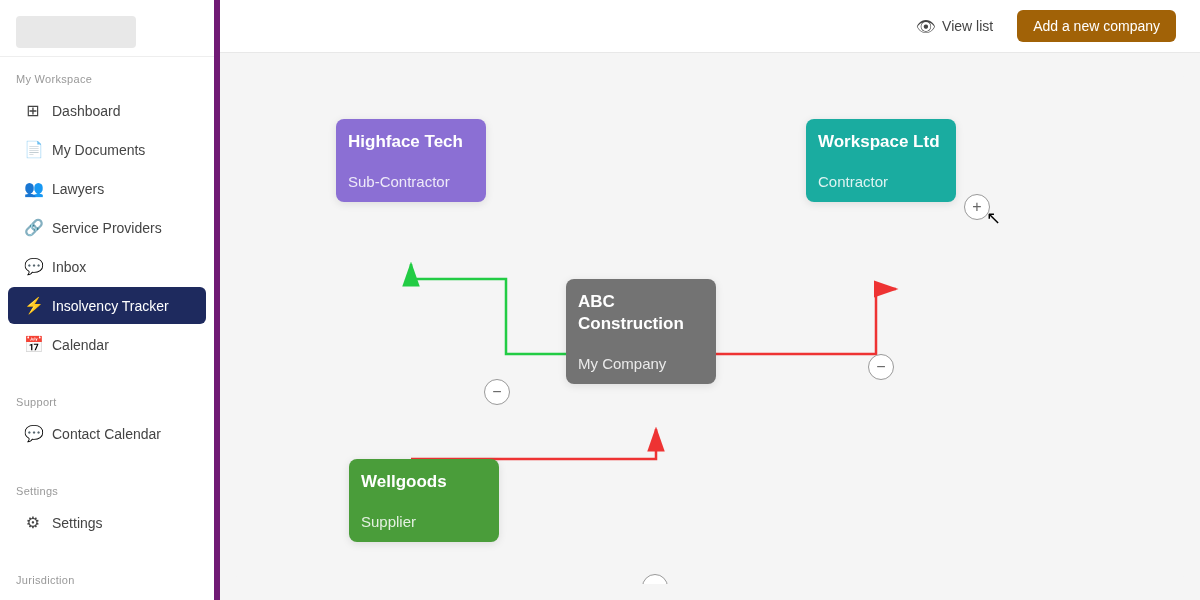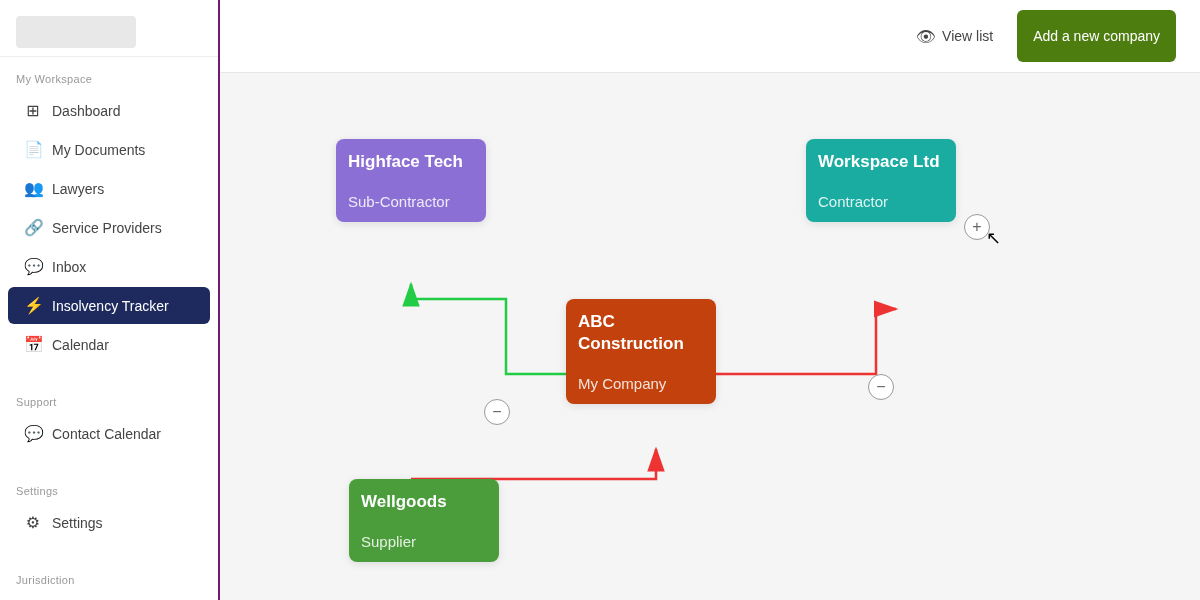"Add a new company" .add-company-btn { background: #4d7c0f -> #a16207; padding: 18px 16px -> 8px 16px }
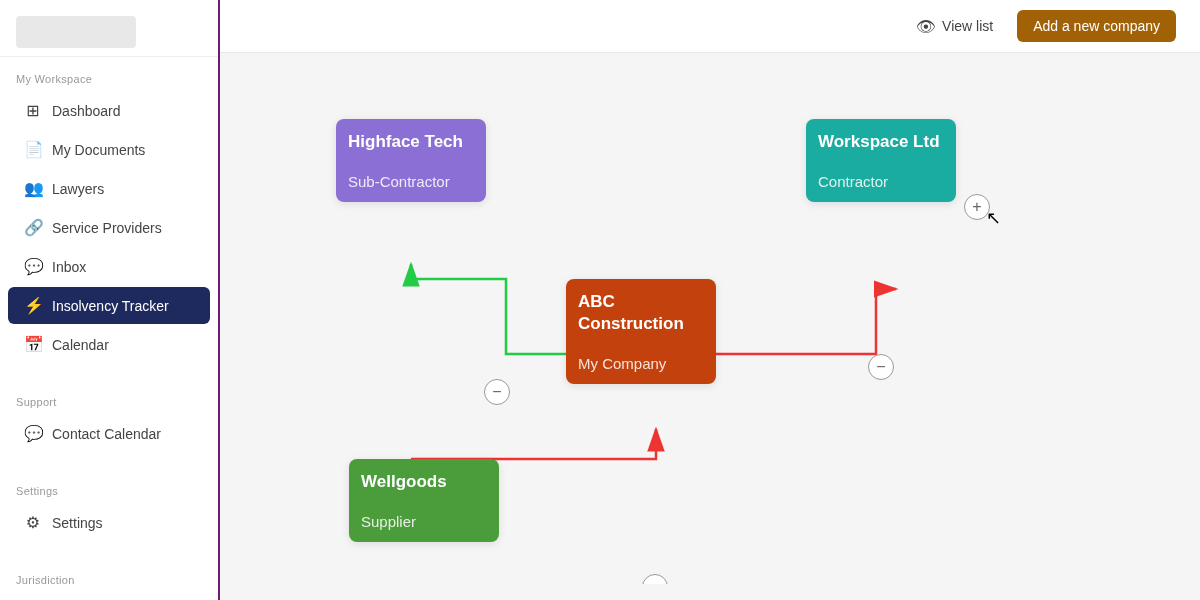"My Workspace" .sidebar { border-right: 2px solid #701a75 -> 6px solid #701a75 }
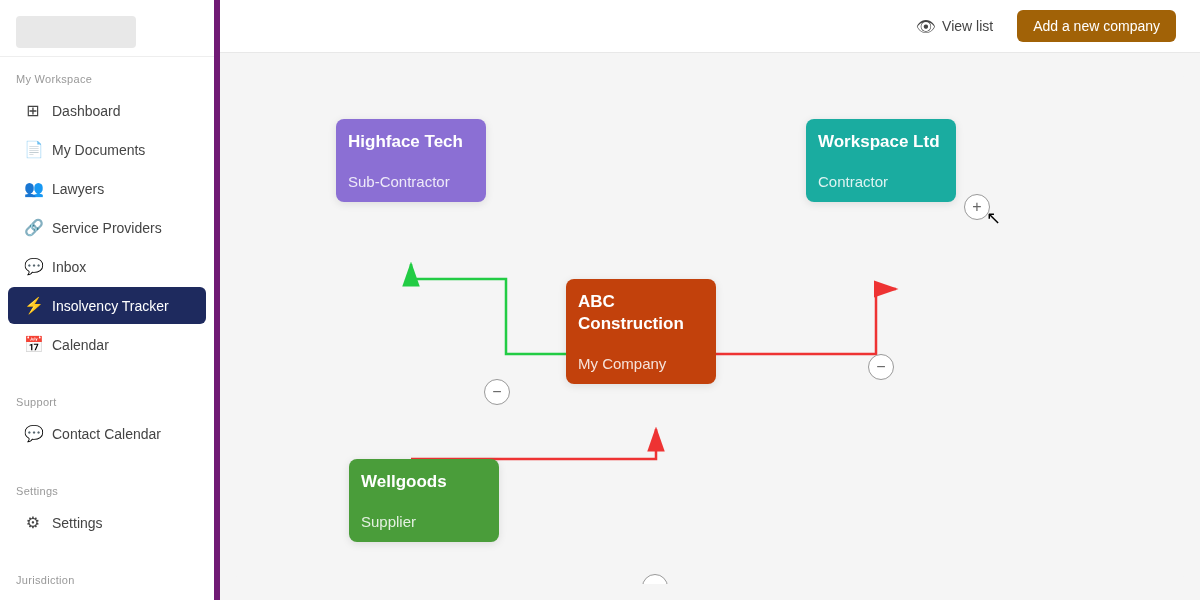"ABC Construction" .node-abc { background: #c2410c -> #737373 }
